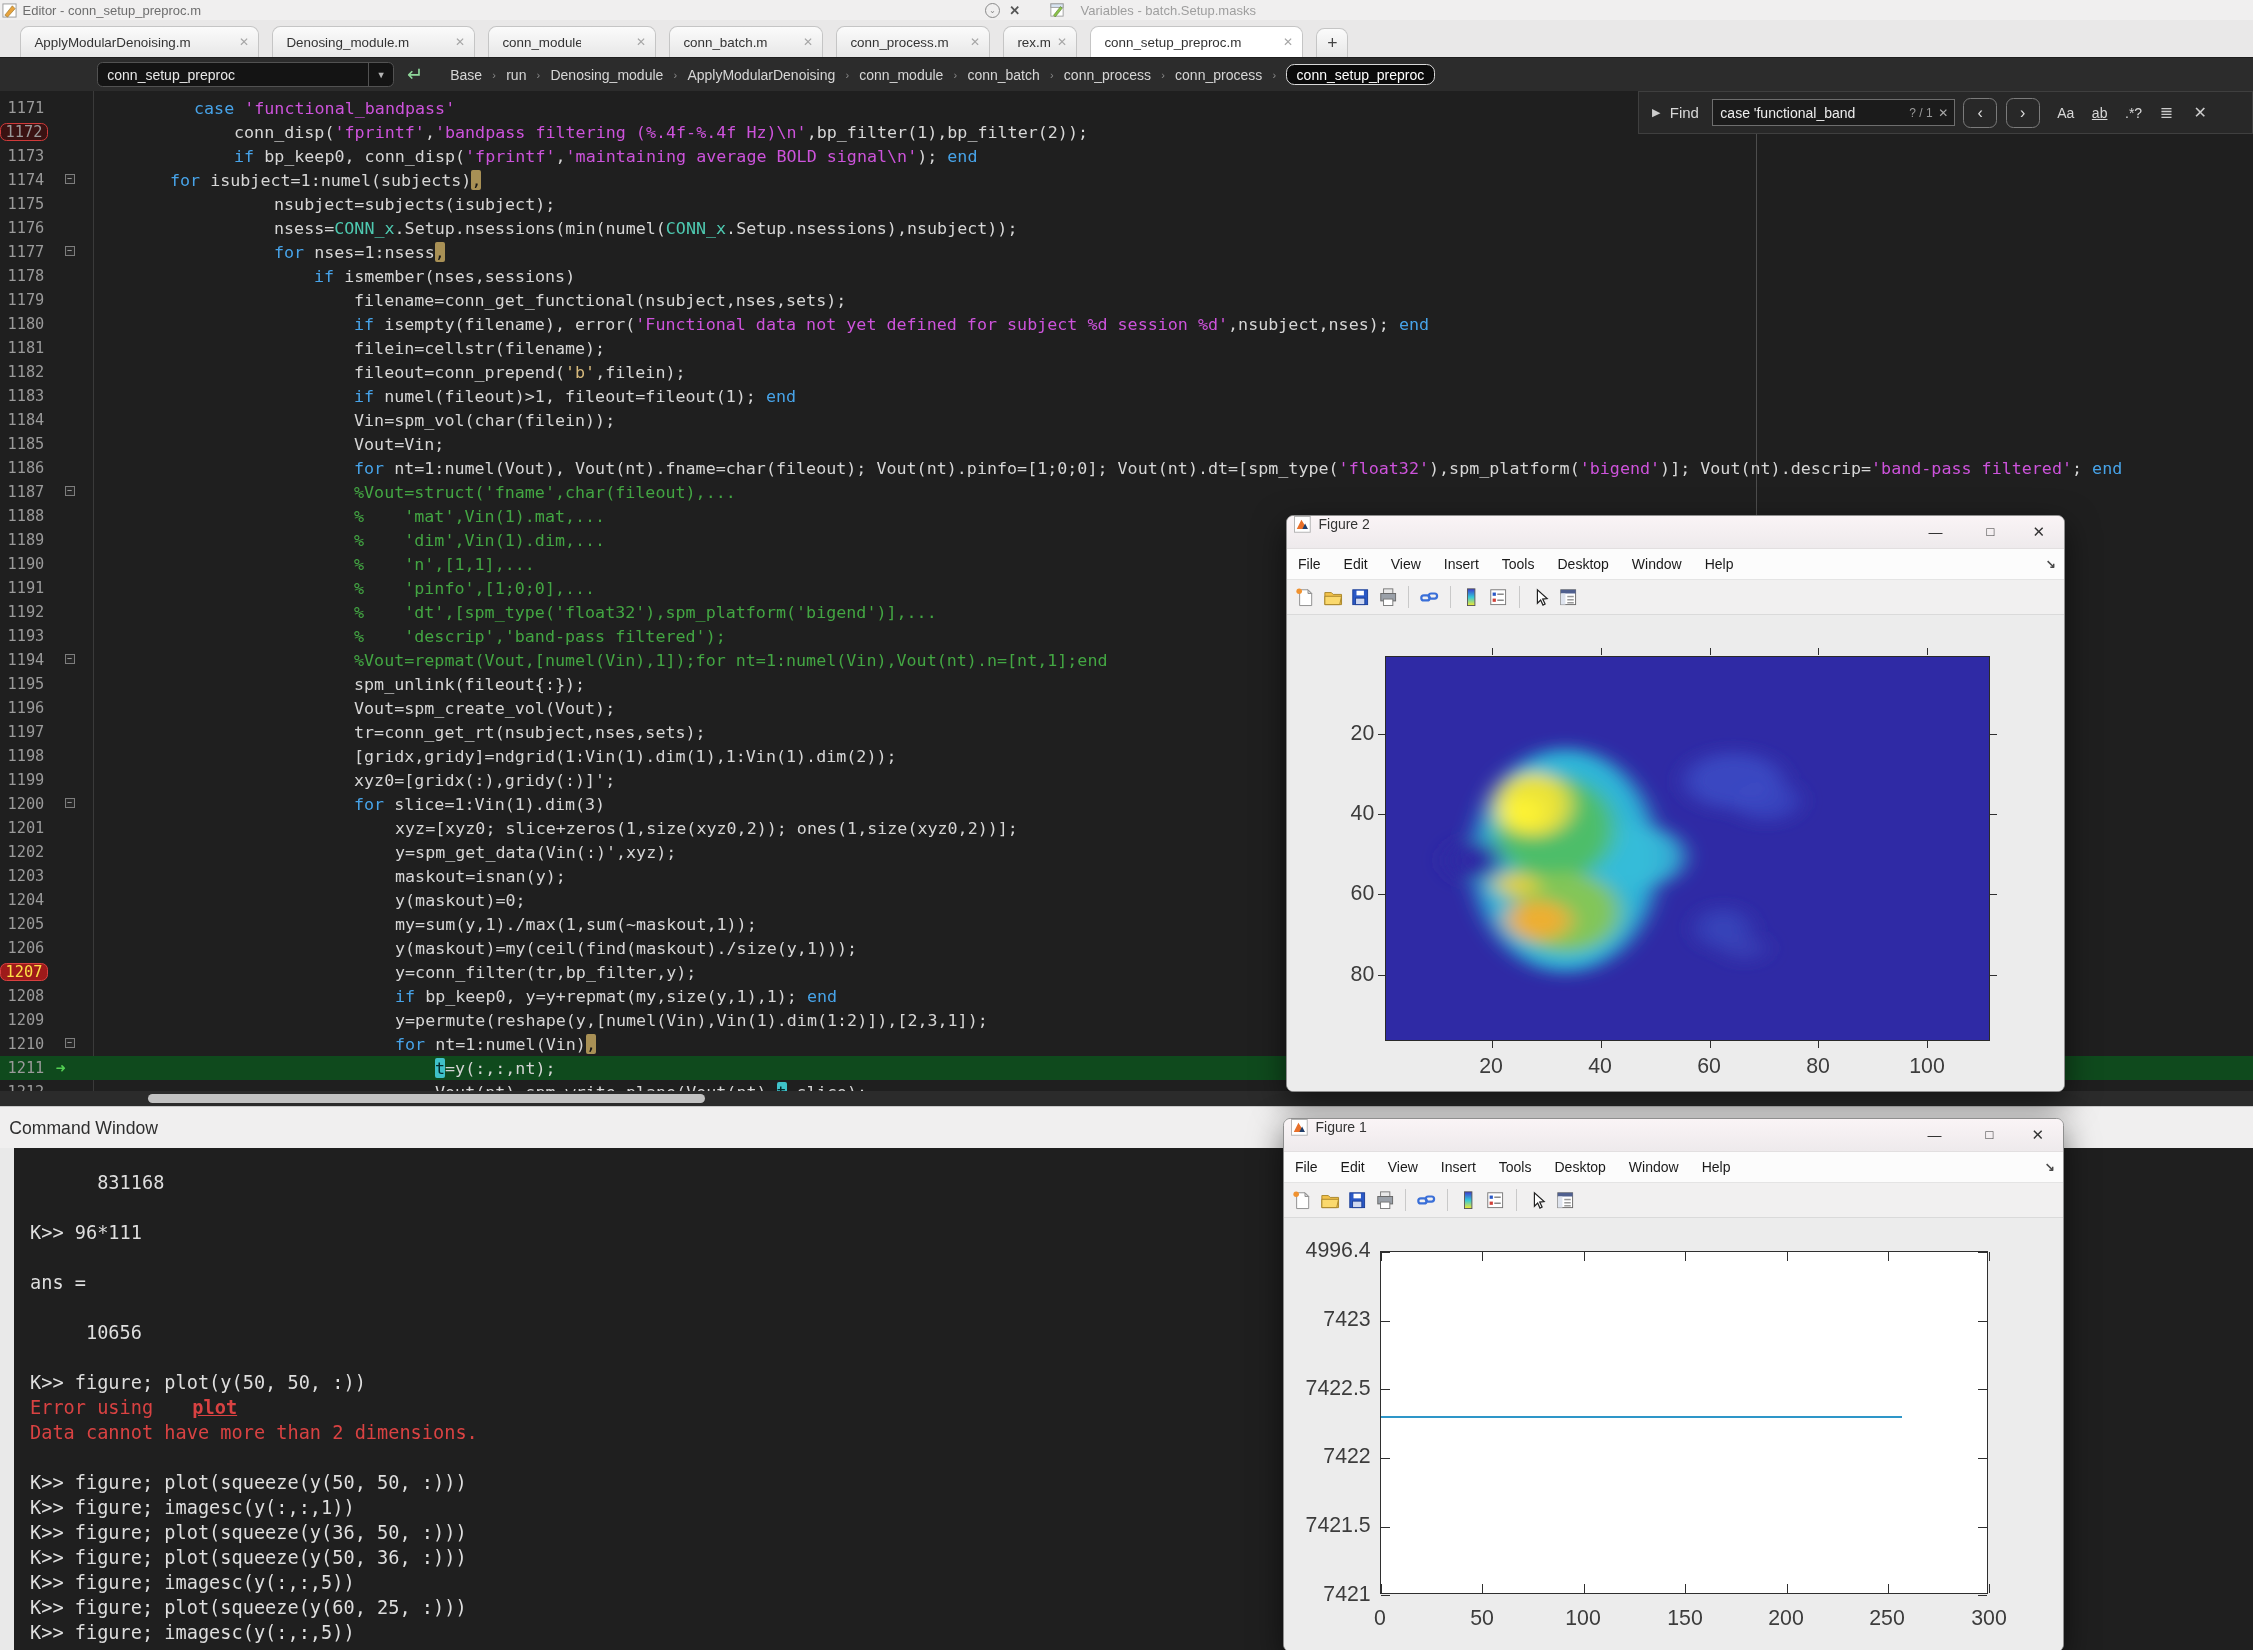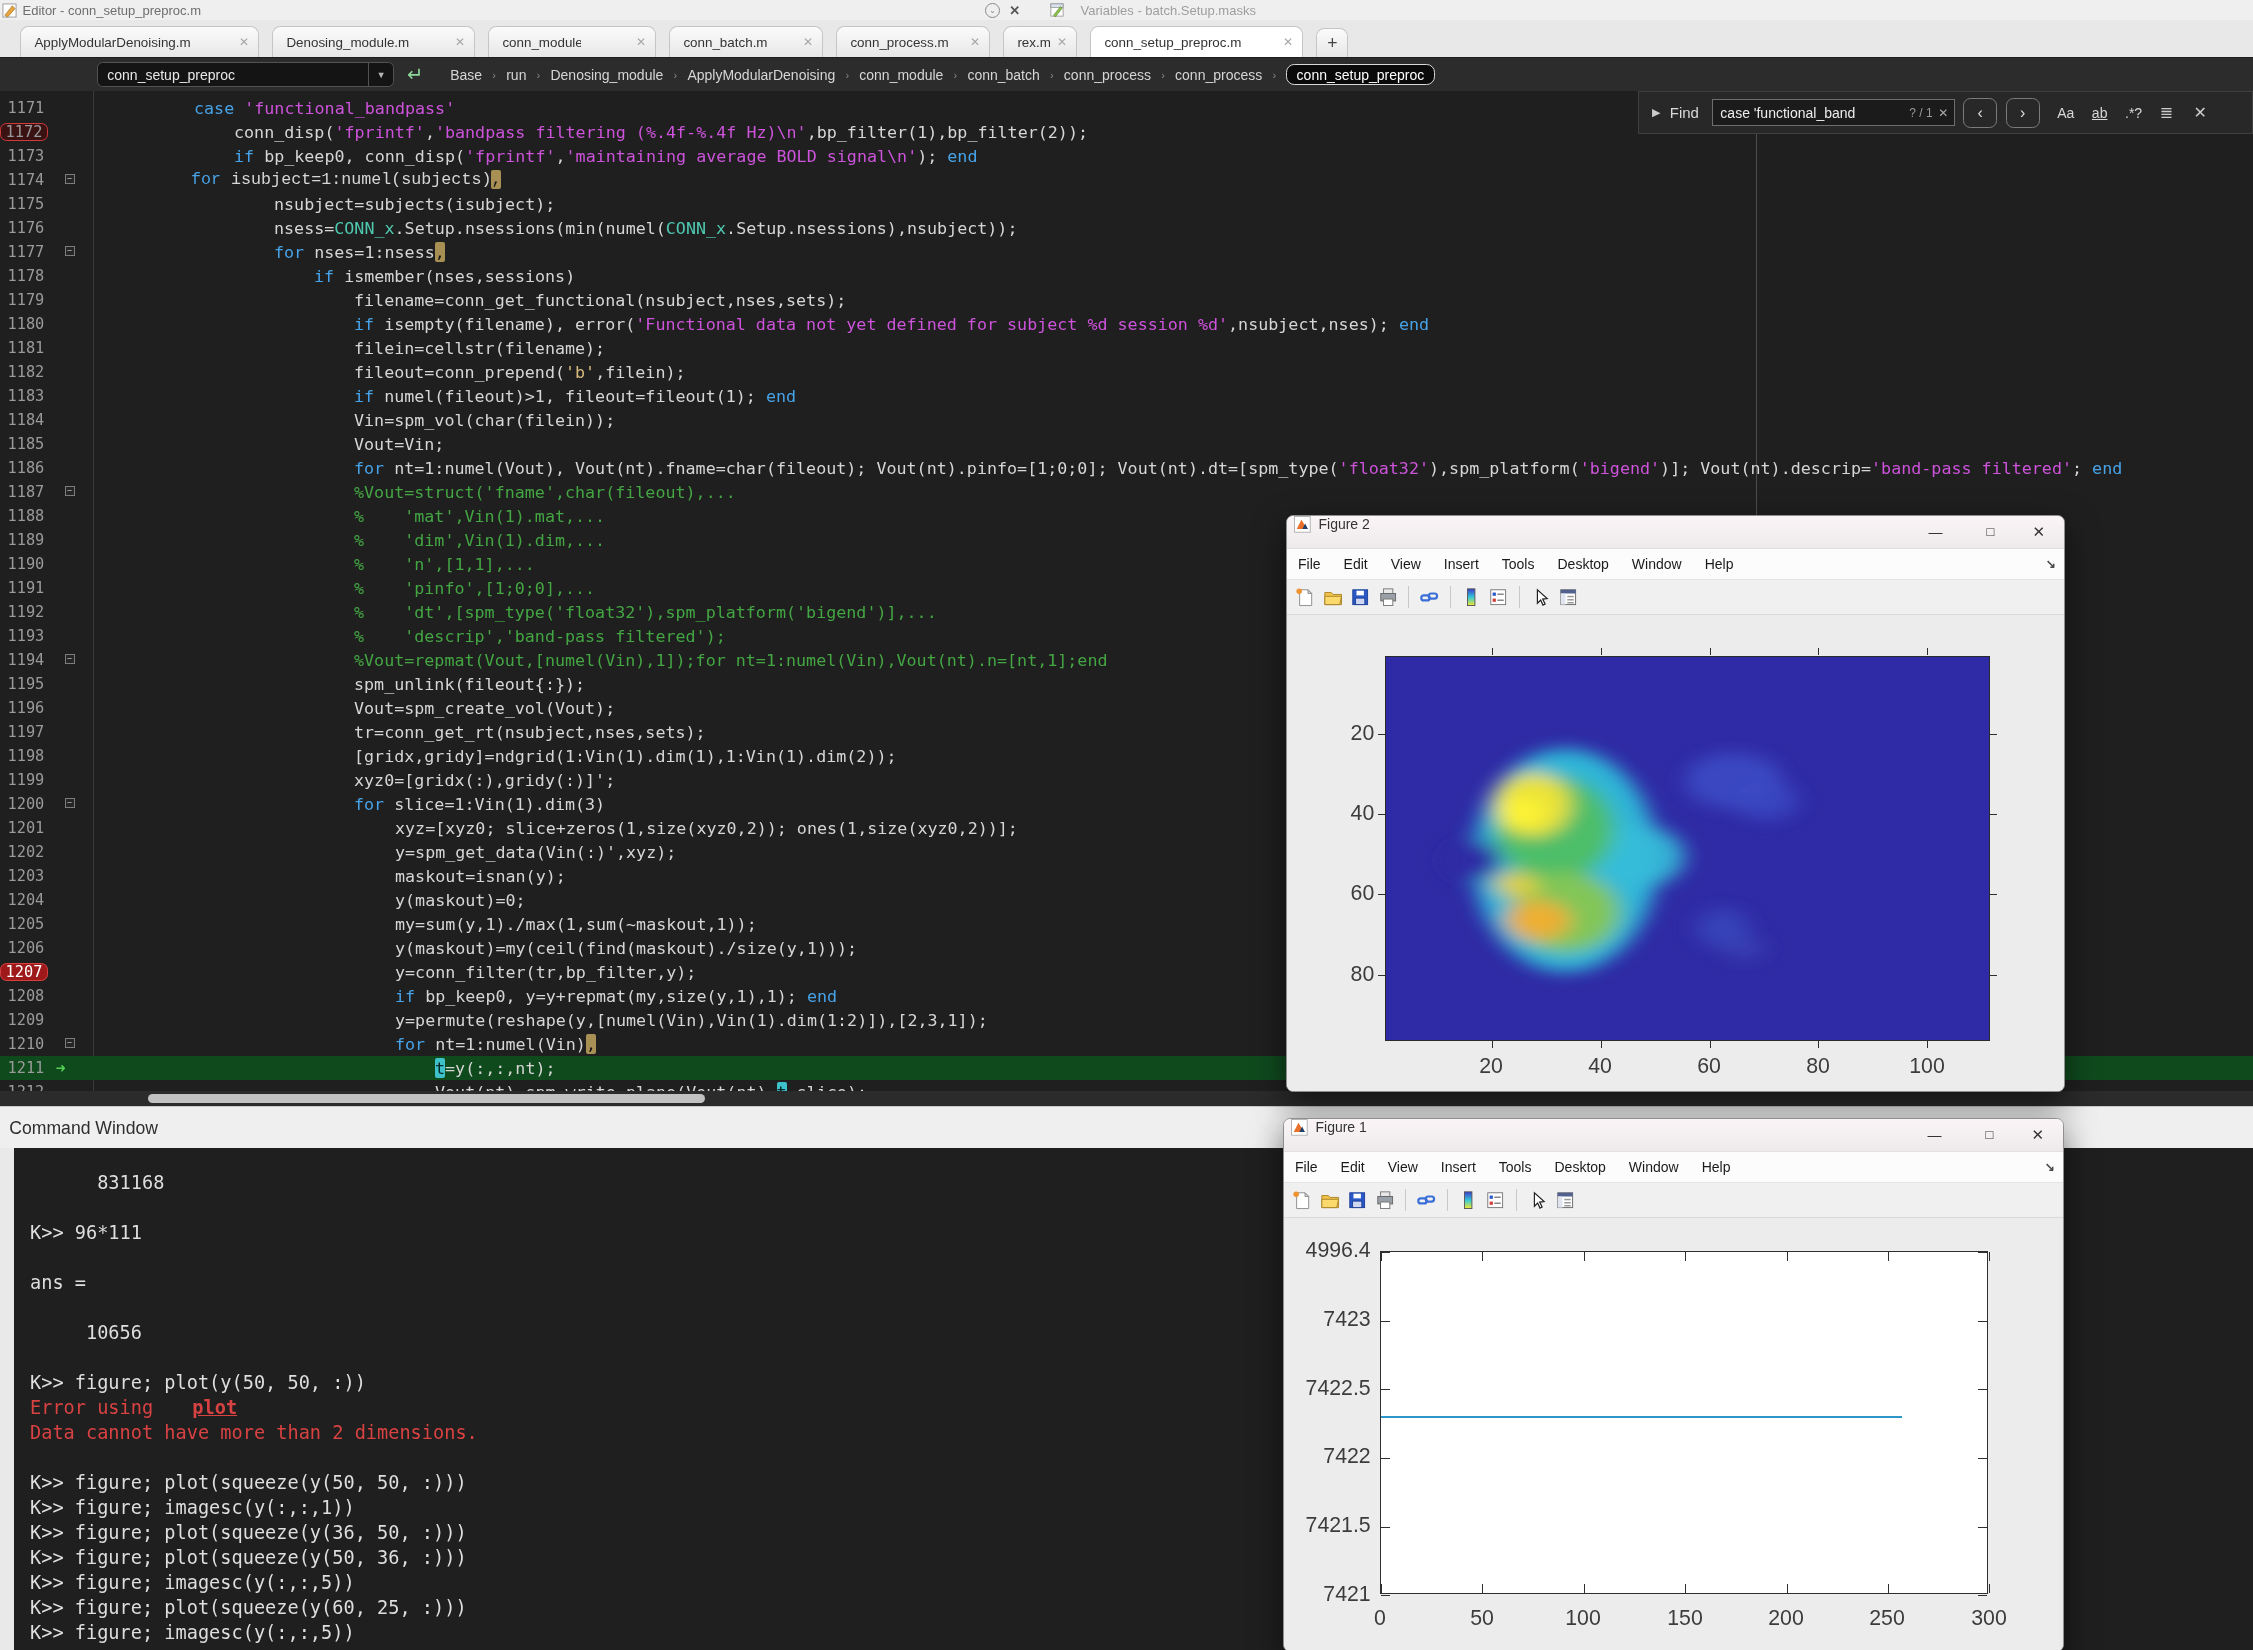"for isubject=1:numel(subjects)," div.ctext { font-family: Liberation Mono, monospace -> none; padding-left: 98px -> 77px }
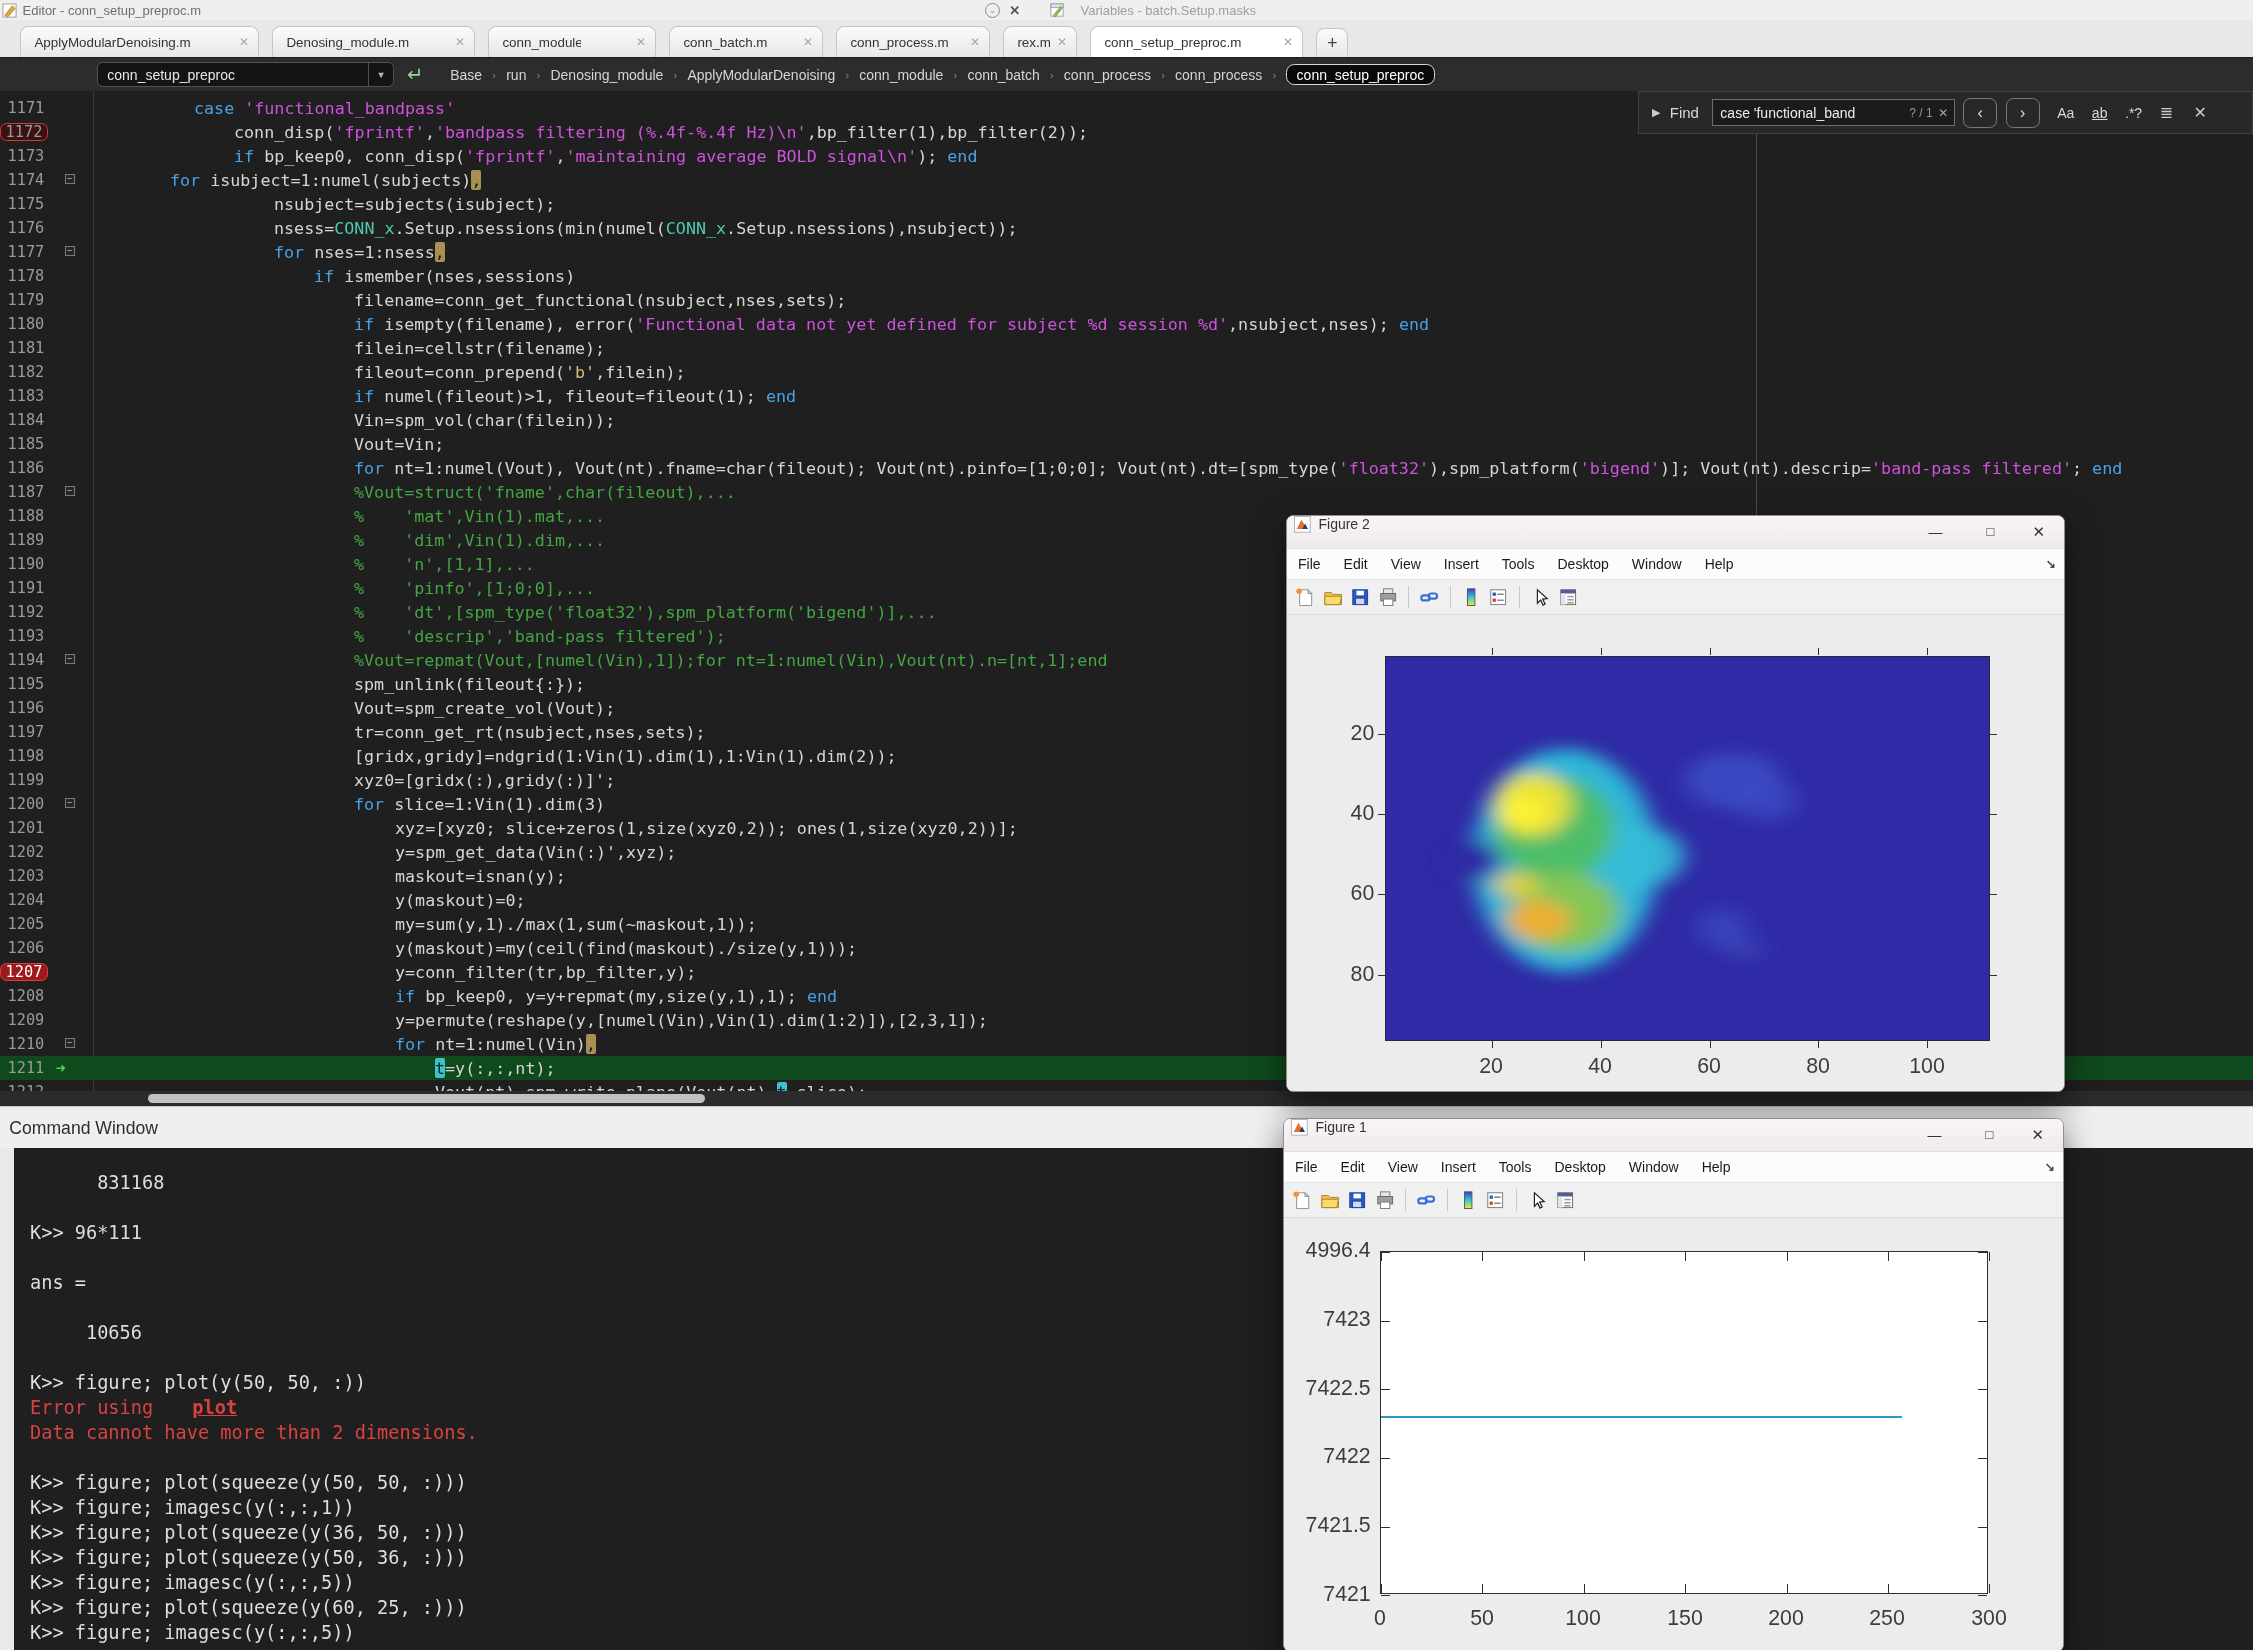"1207" .nbox.err-f { color: #ffffff -> #fde047 }
